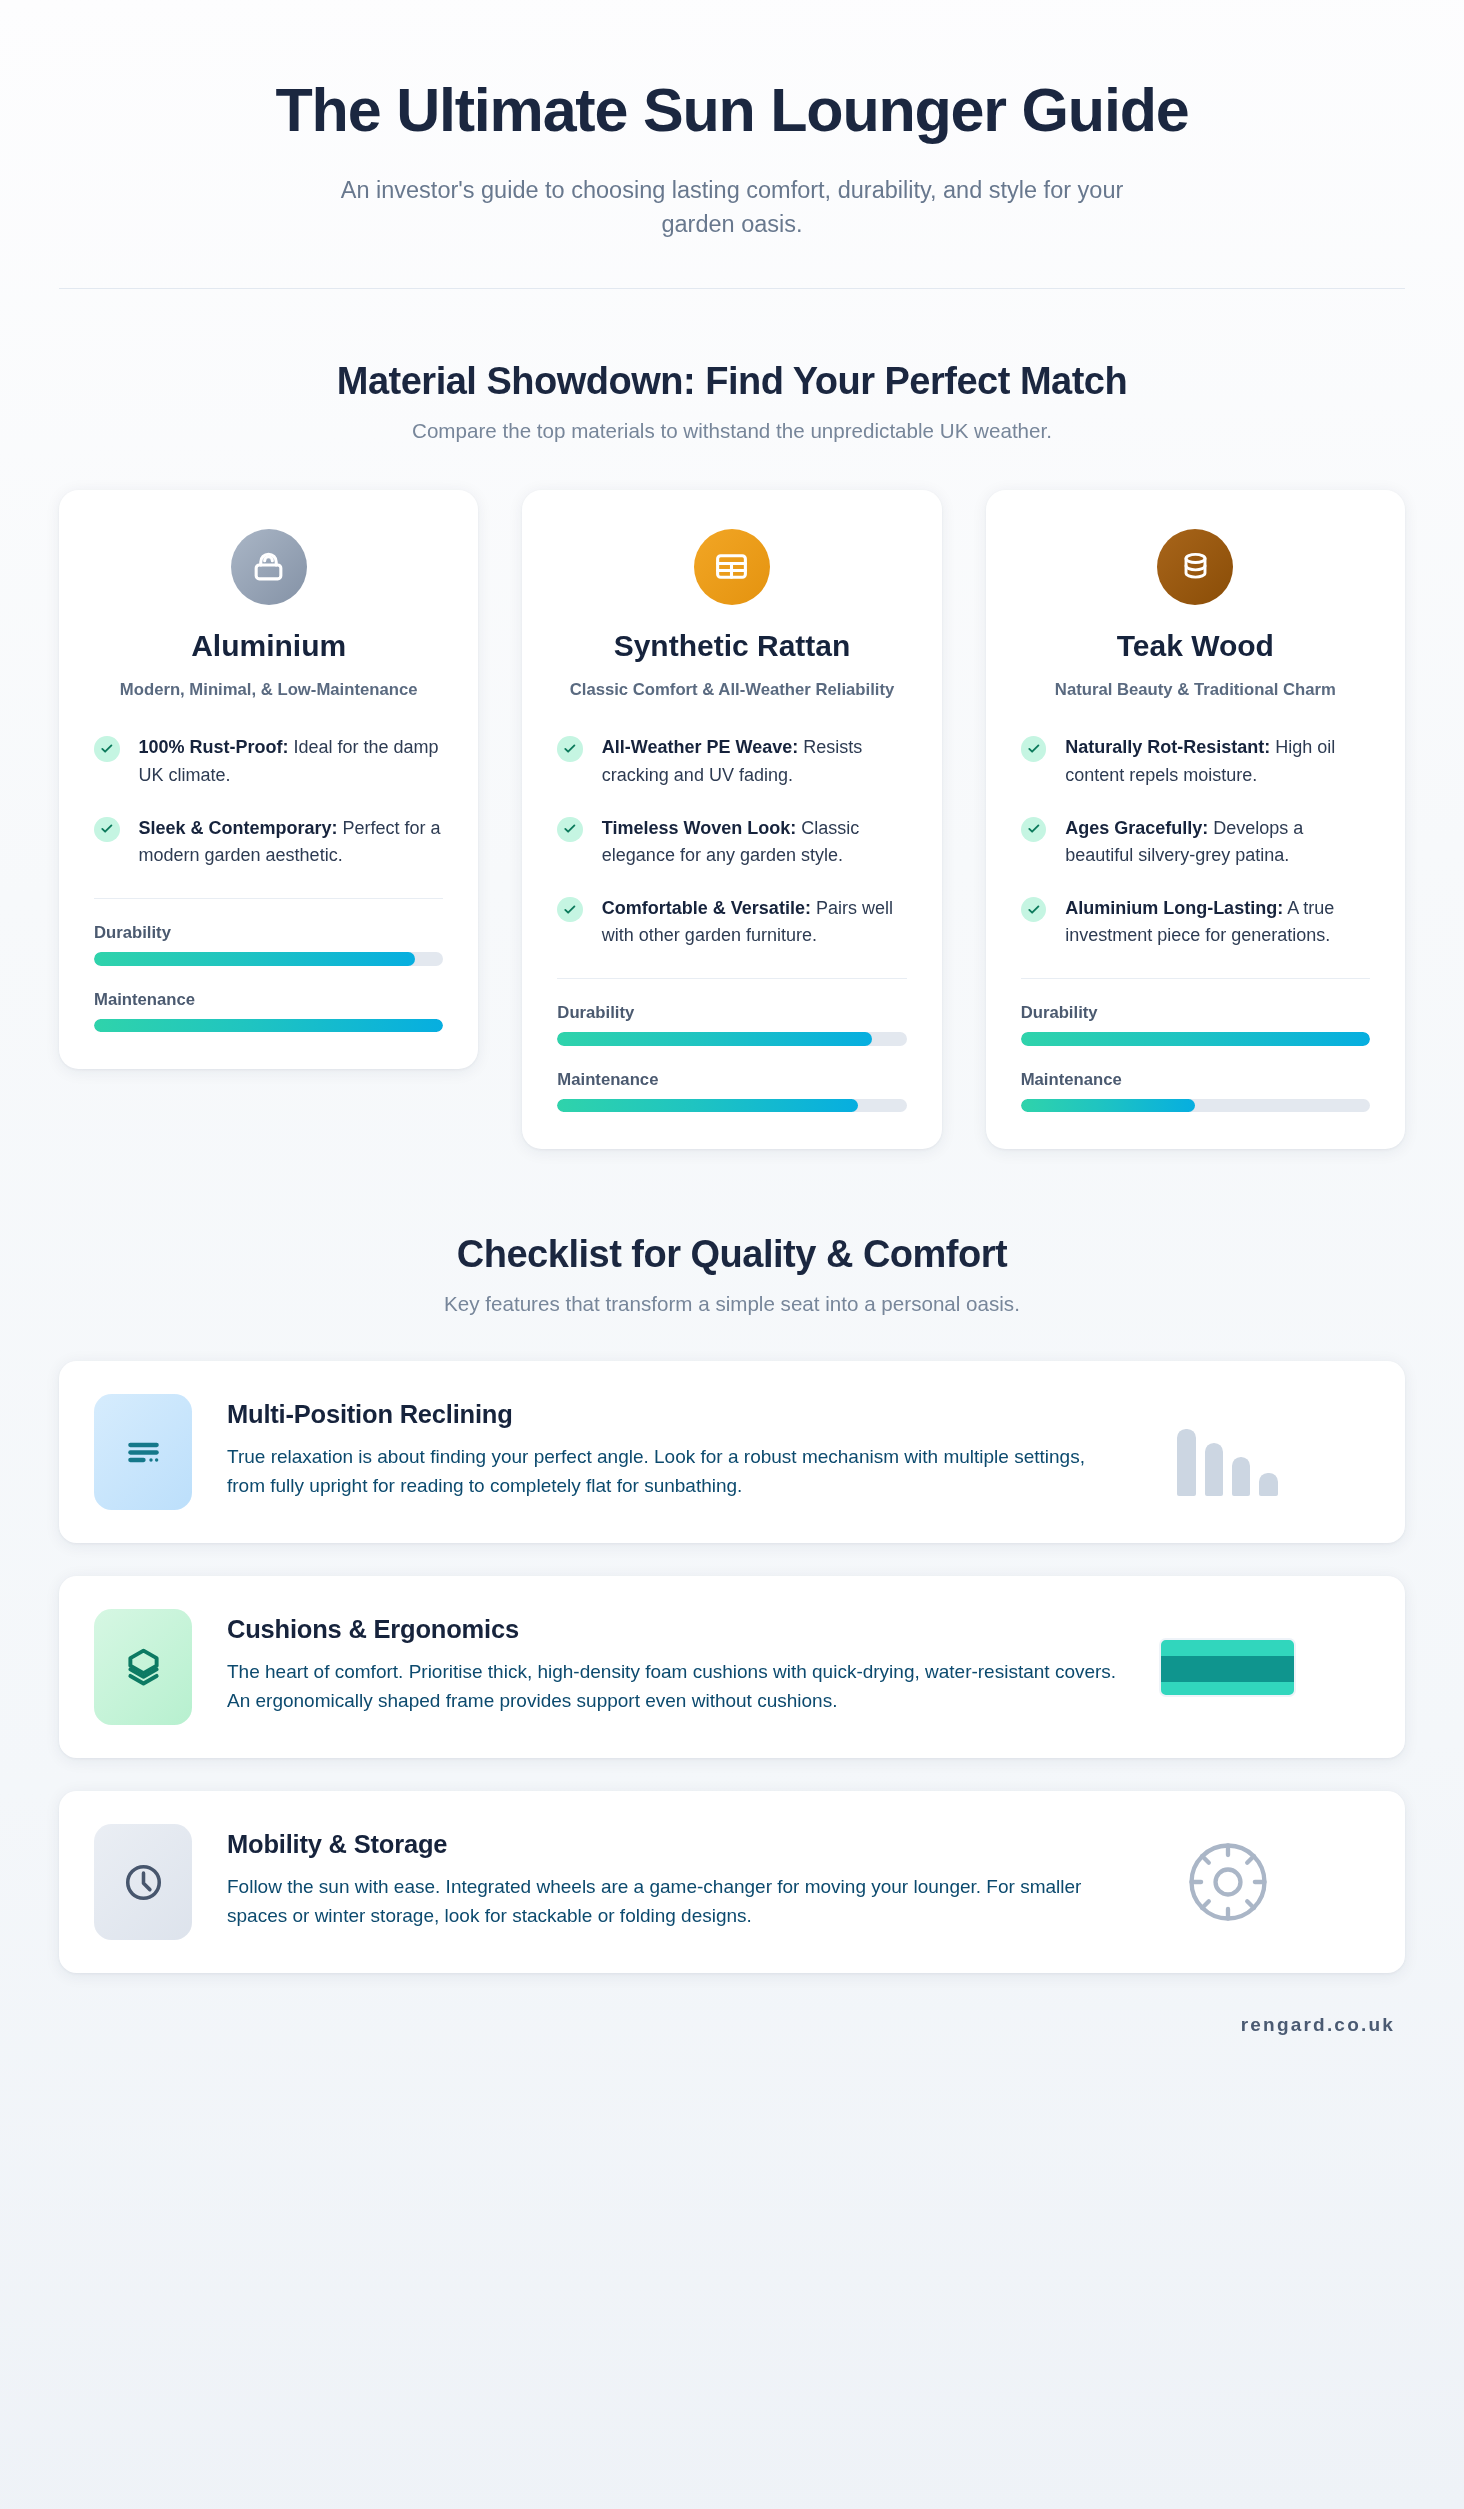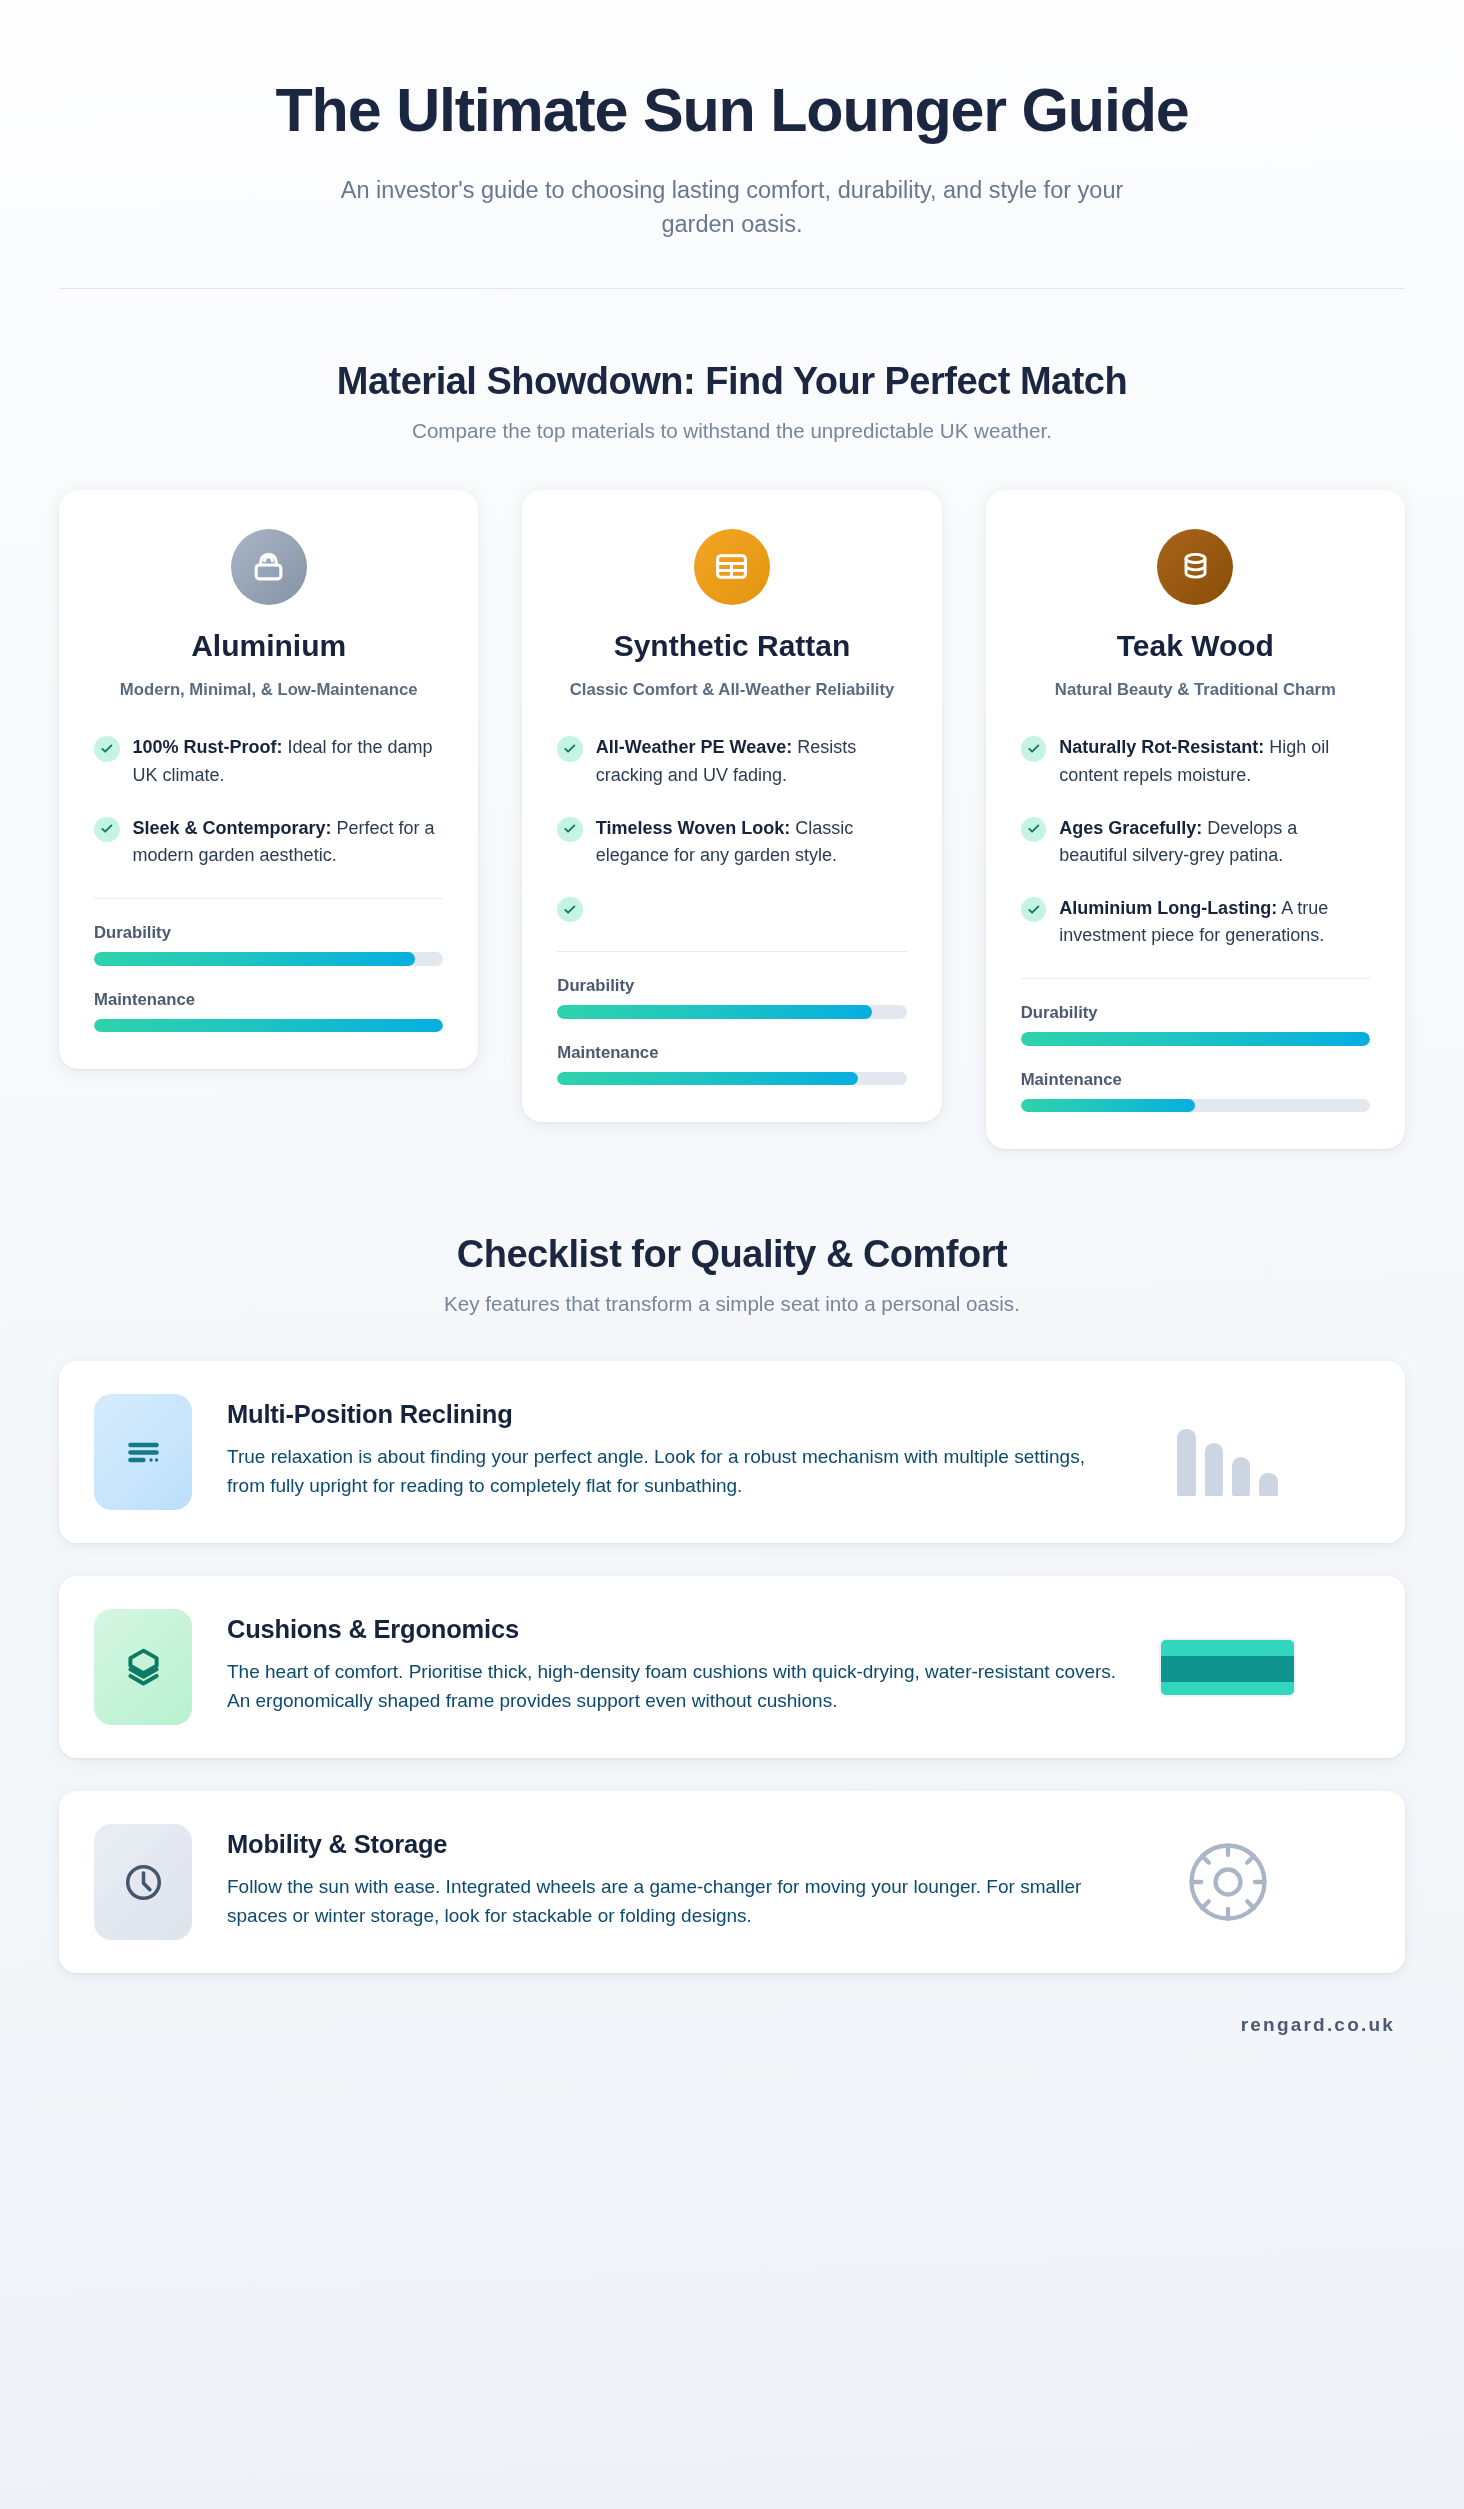"100% Rust-Proof: Ideal for the" .fitem { gap: 13px -> 19px }
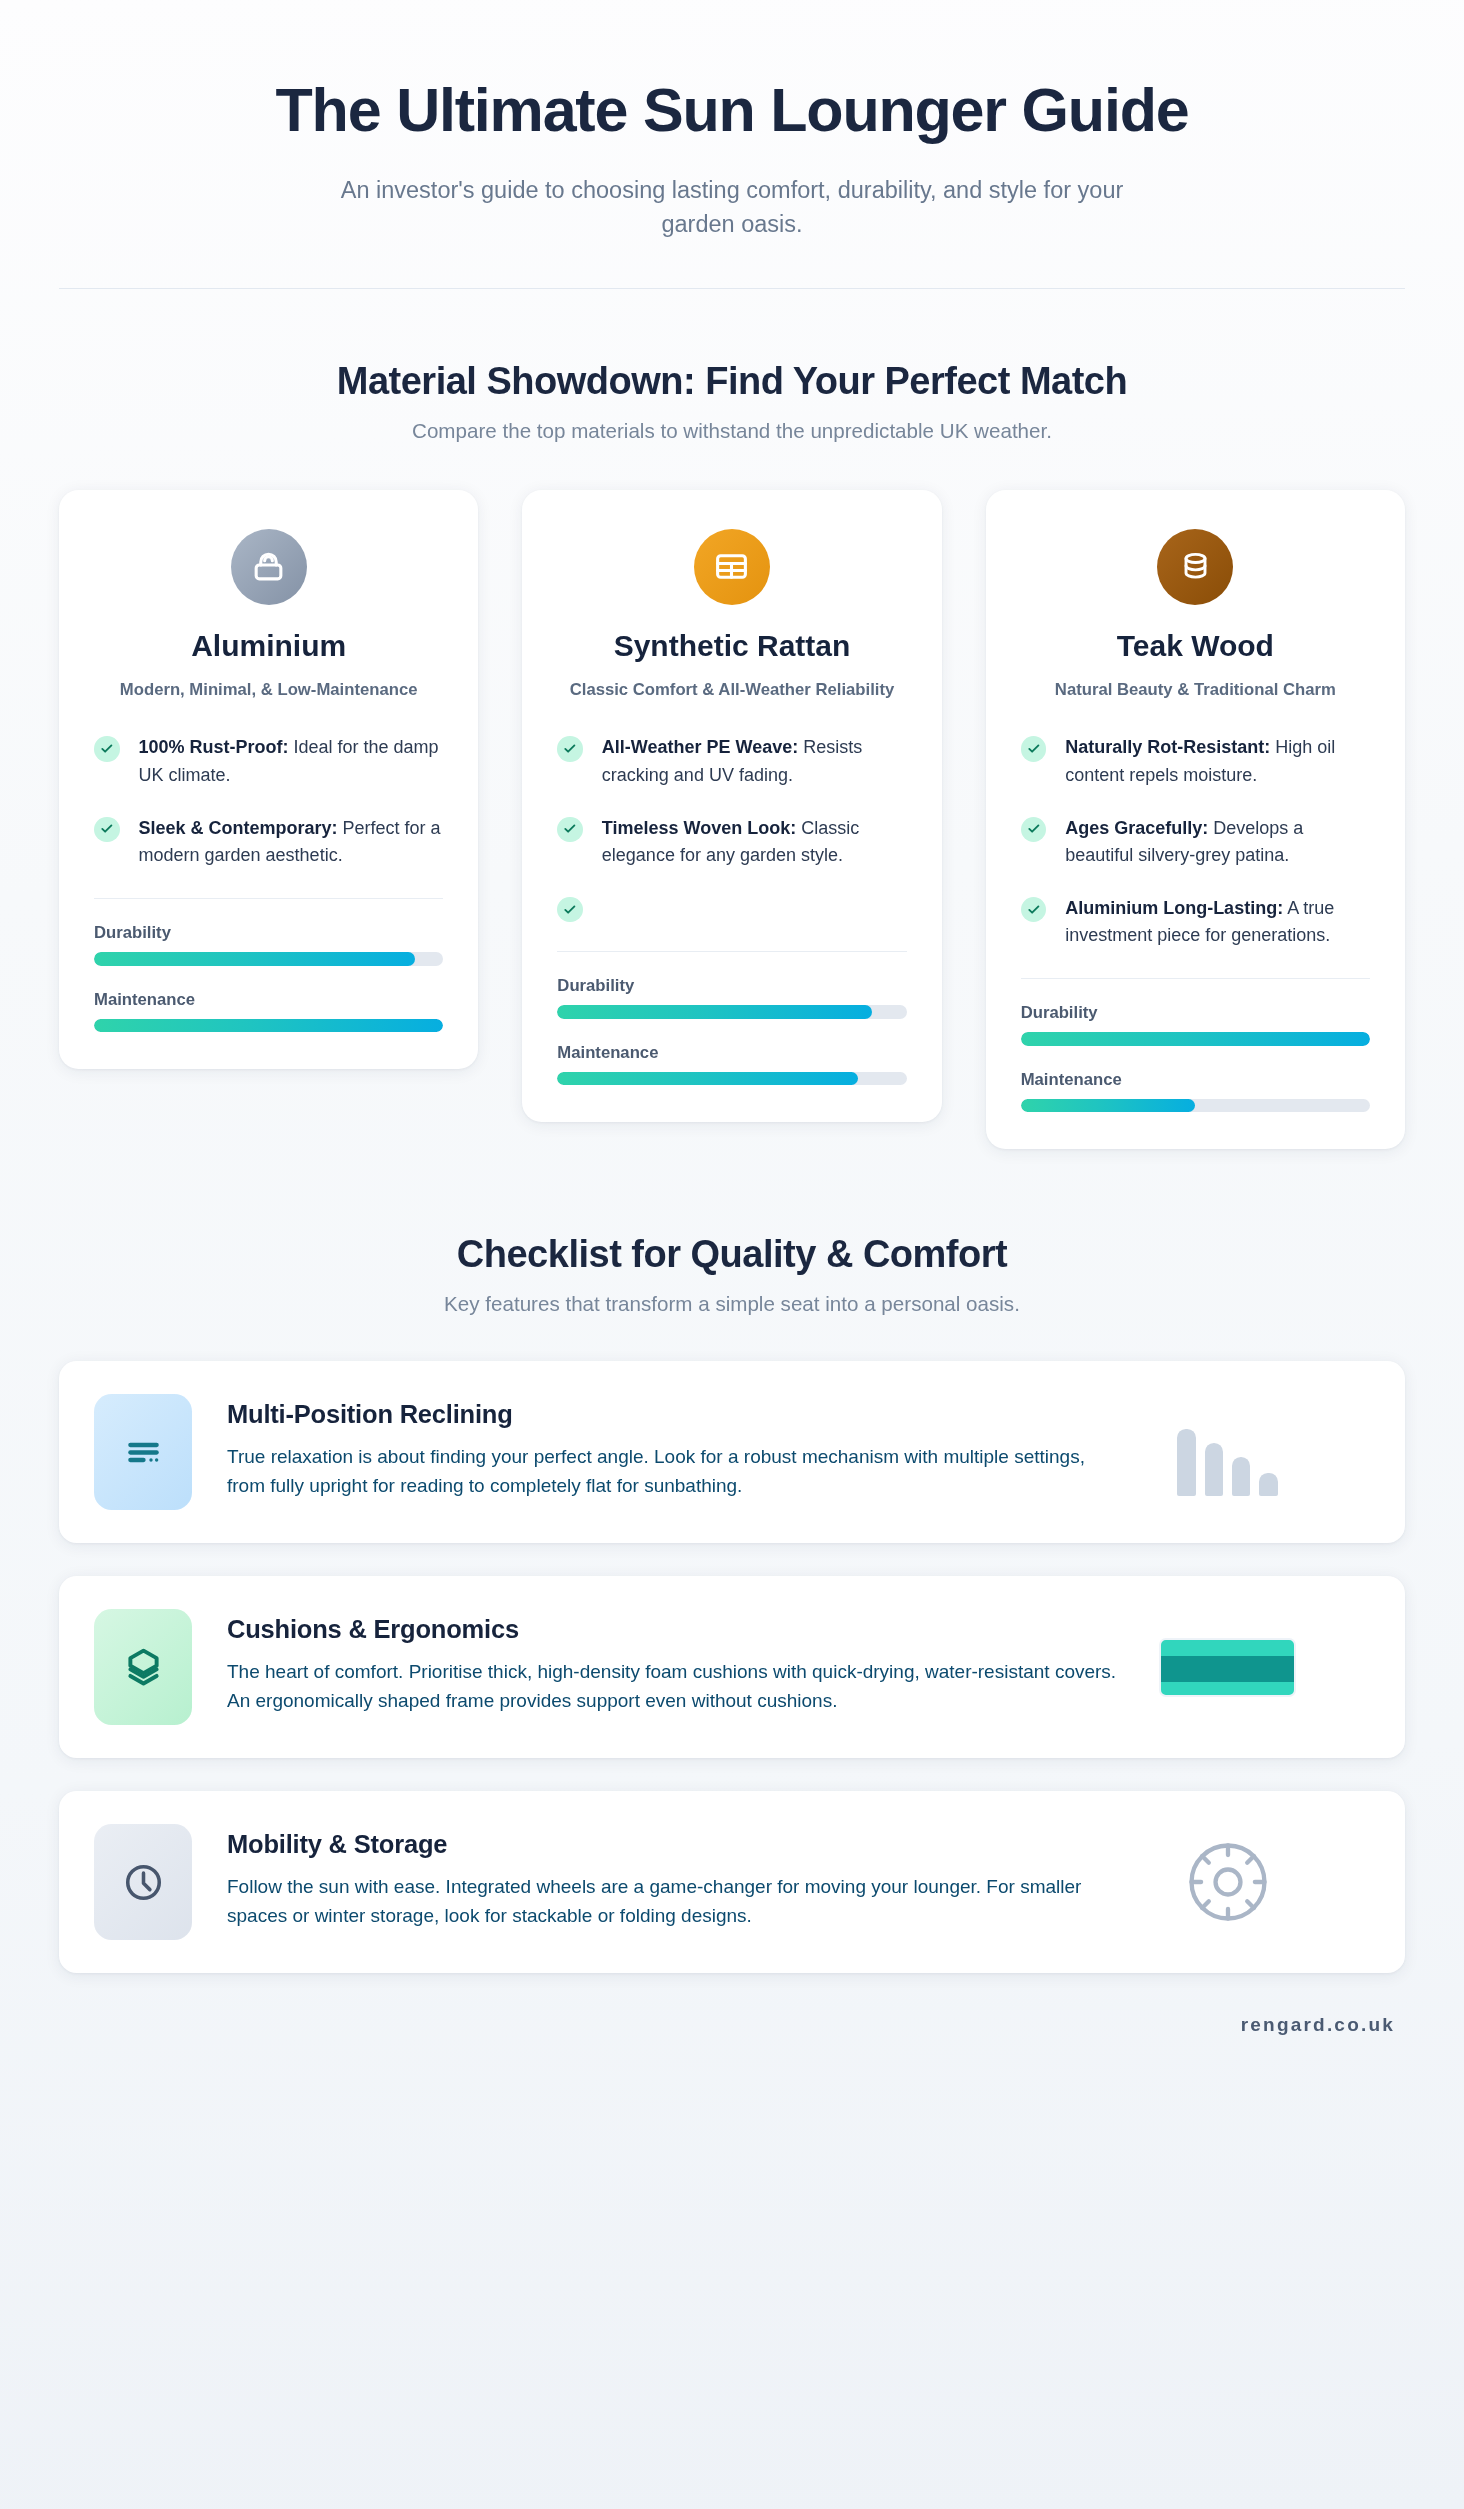"Comfortable & Versatile: Pairs well" span.ftext { html: none -> <span><b>Comfortable &amp; Versatile:</b><span> Pairs well with other garden furniture.</span></span> }
